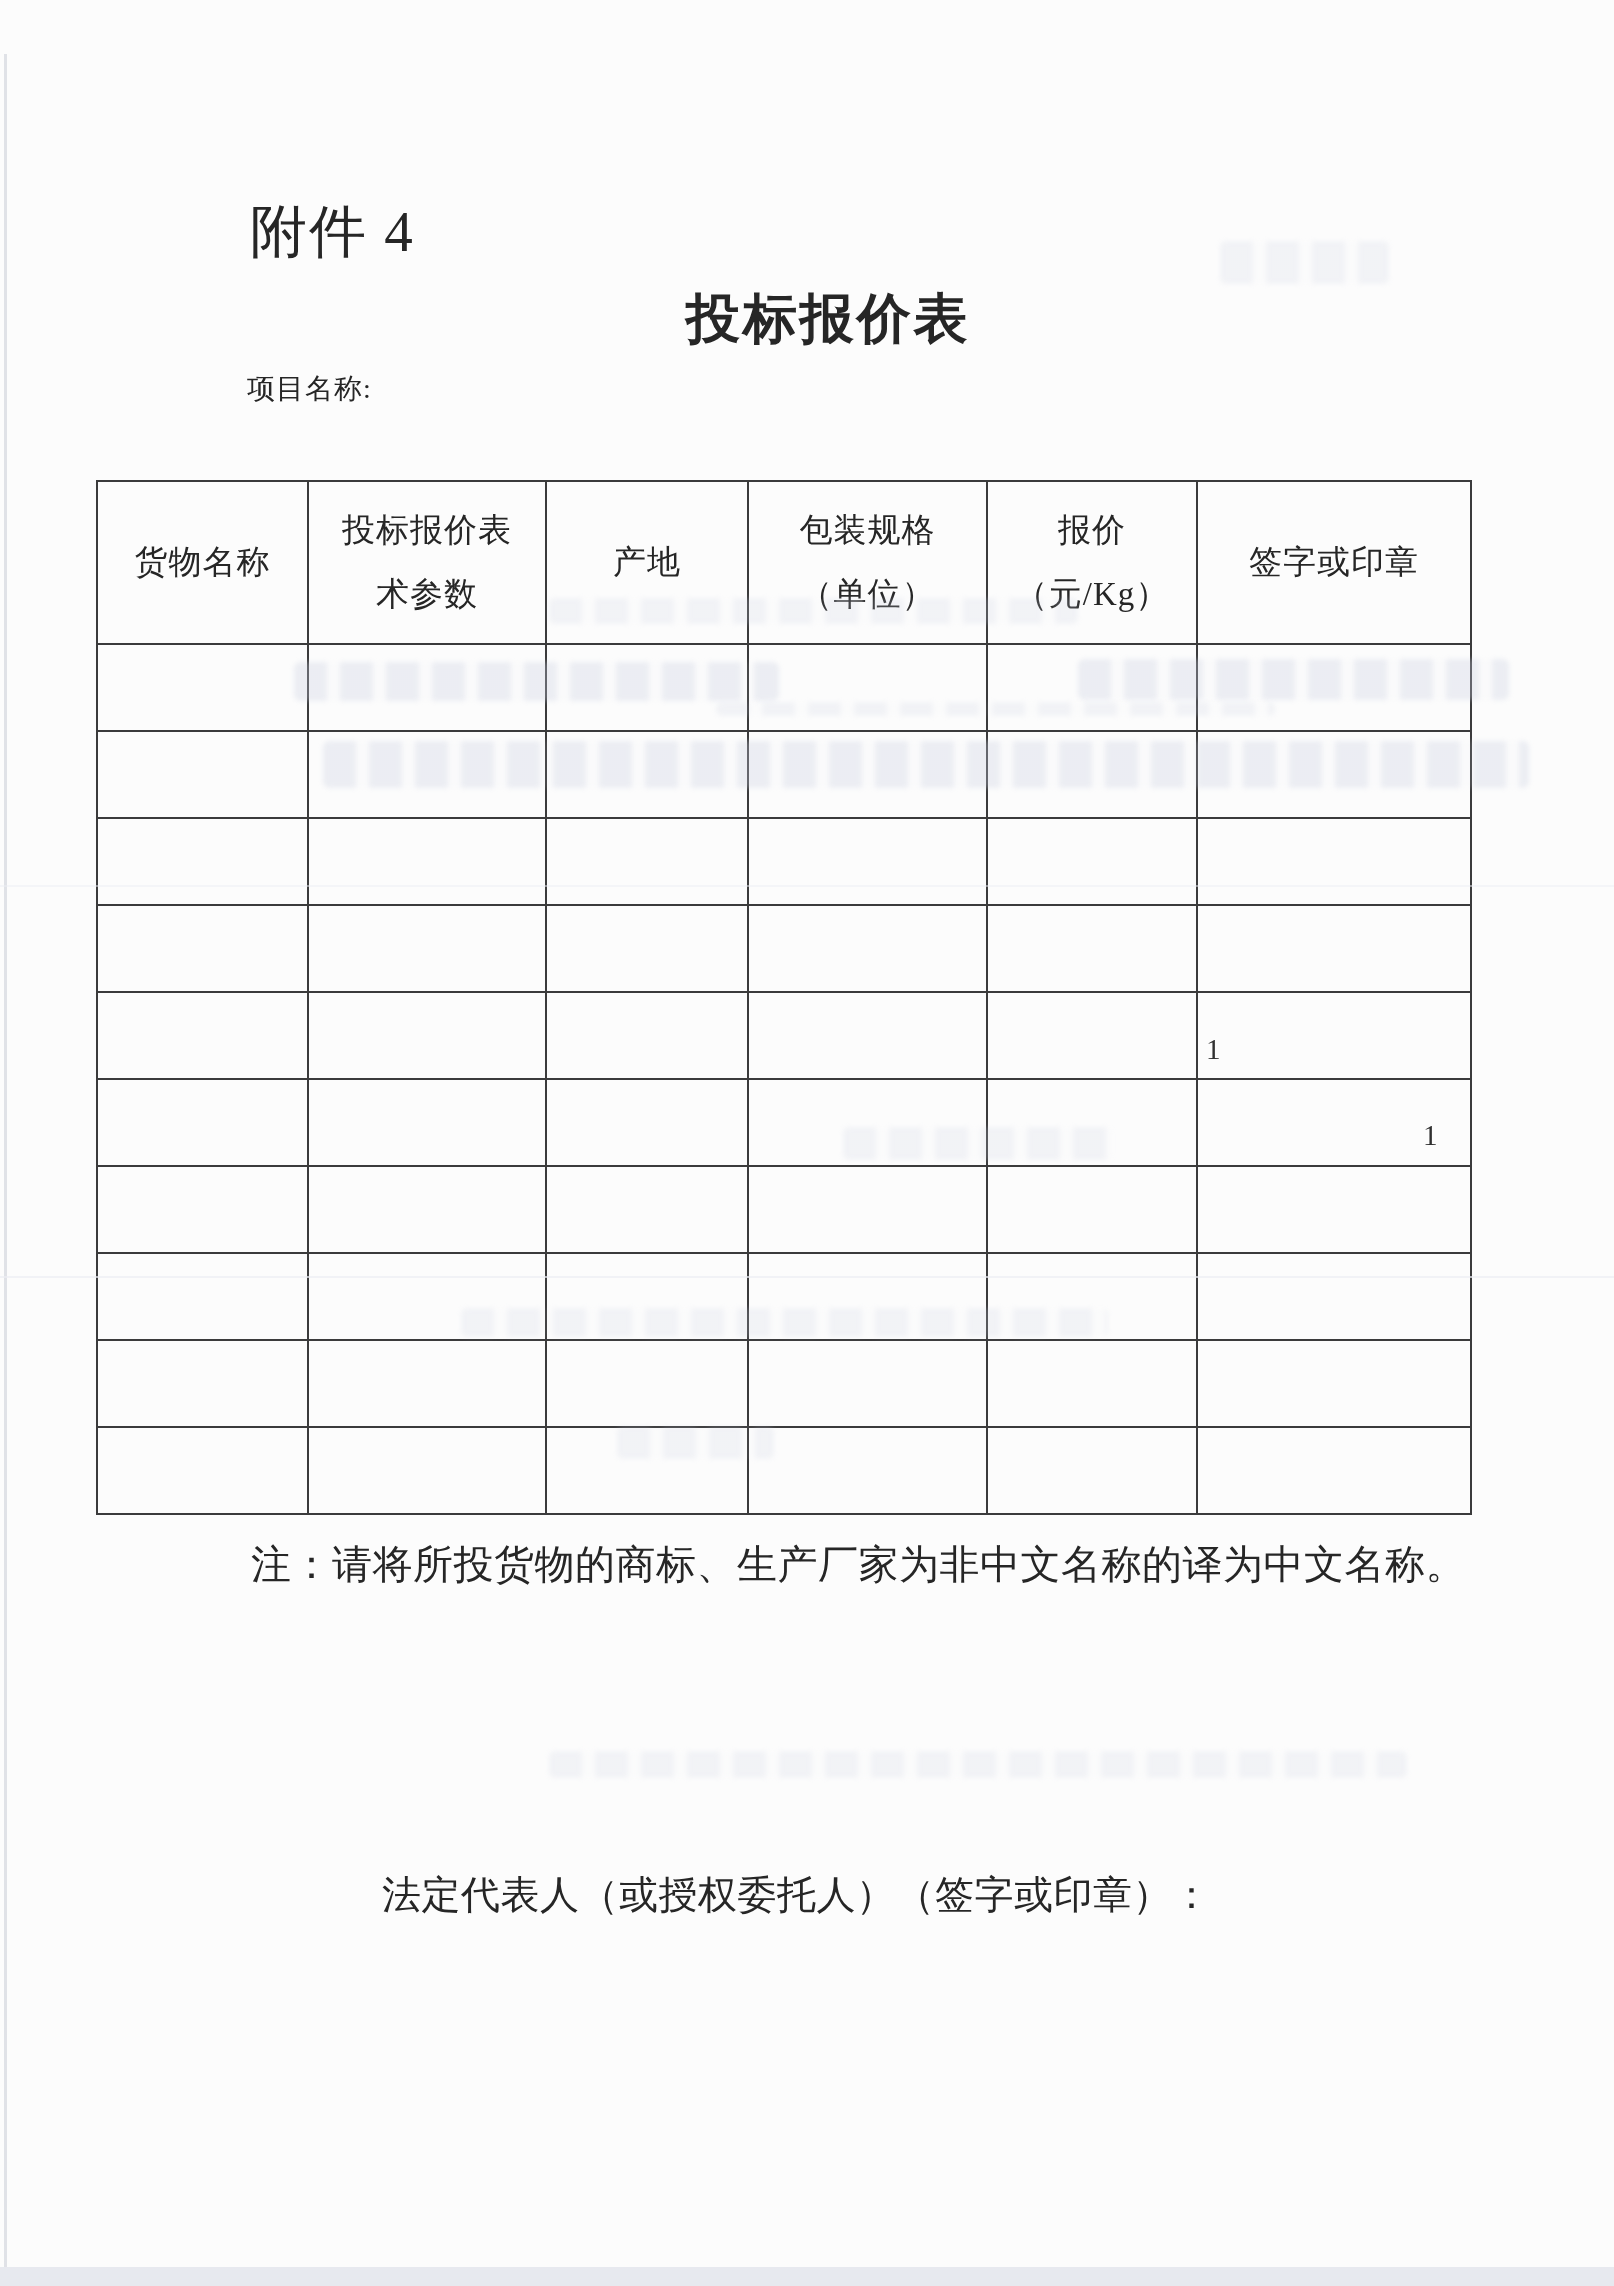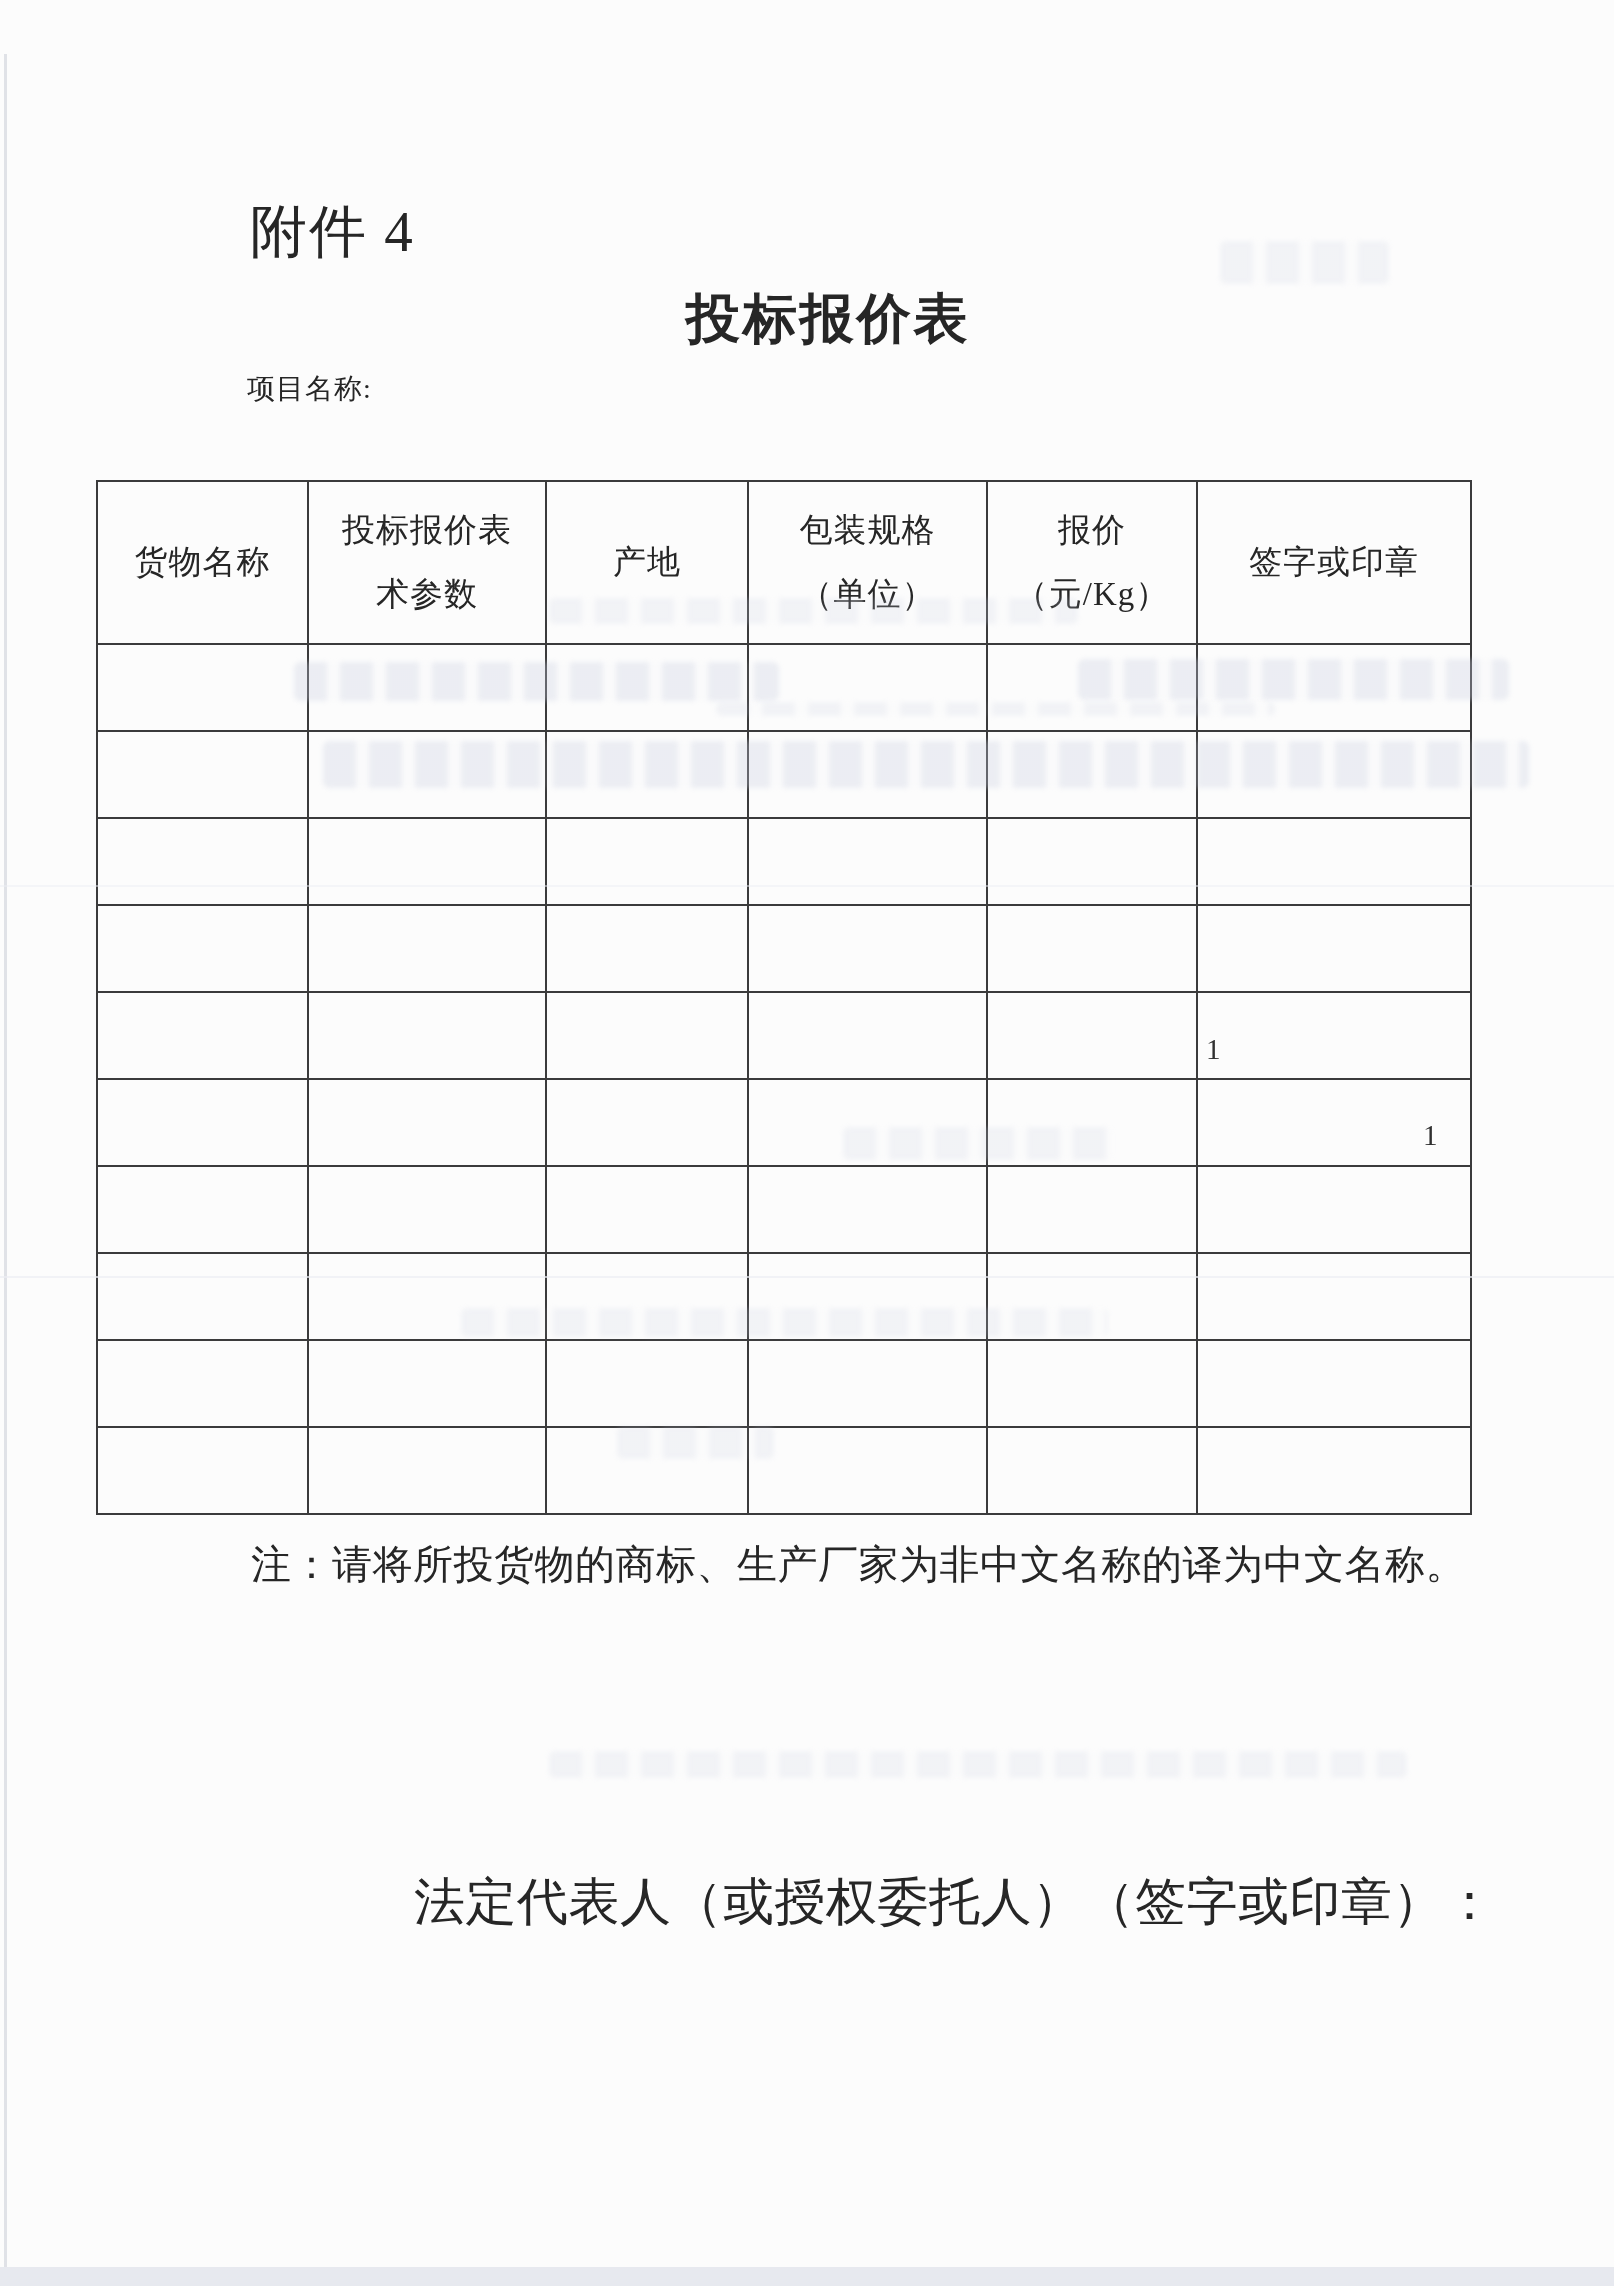"法定代表人（或授权委托人）（签字或印章）：" .legal-rep-label { font-size: 51px -> 39px; margin-left: 32px -> none }
